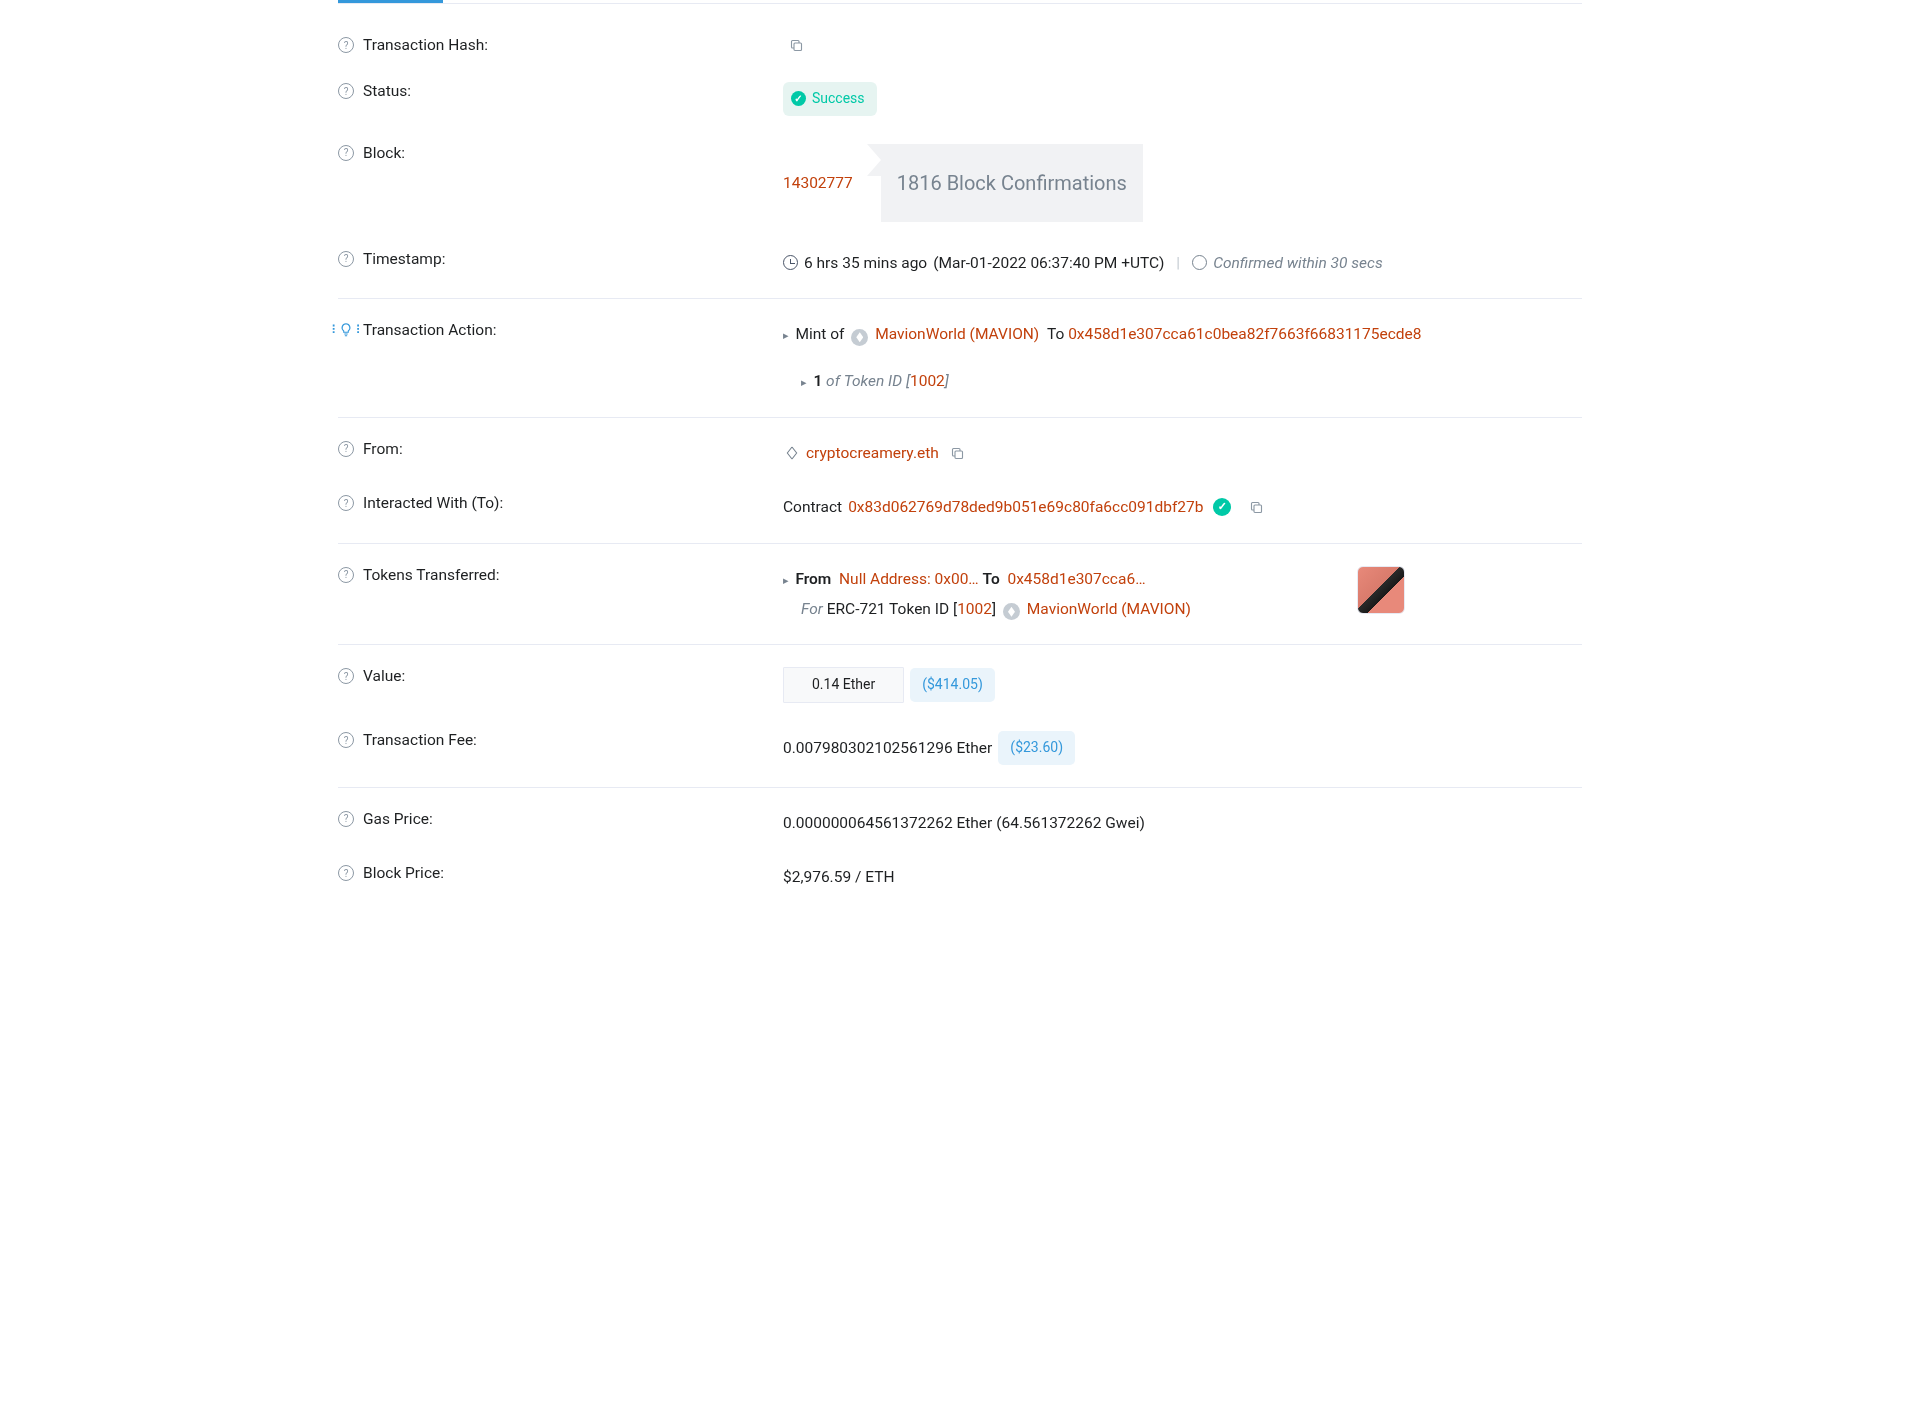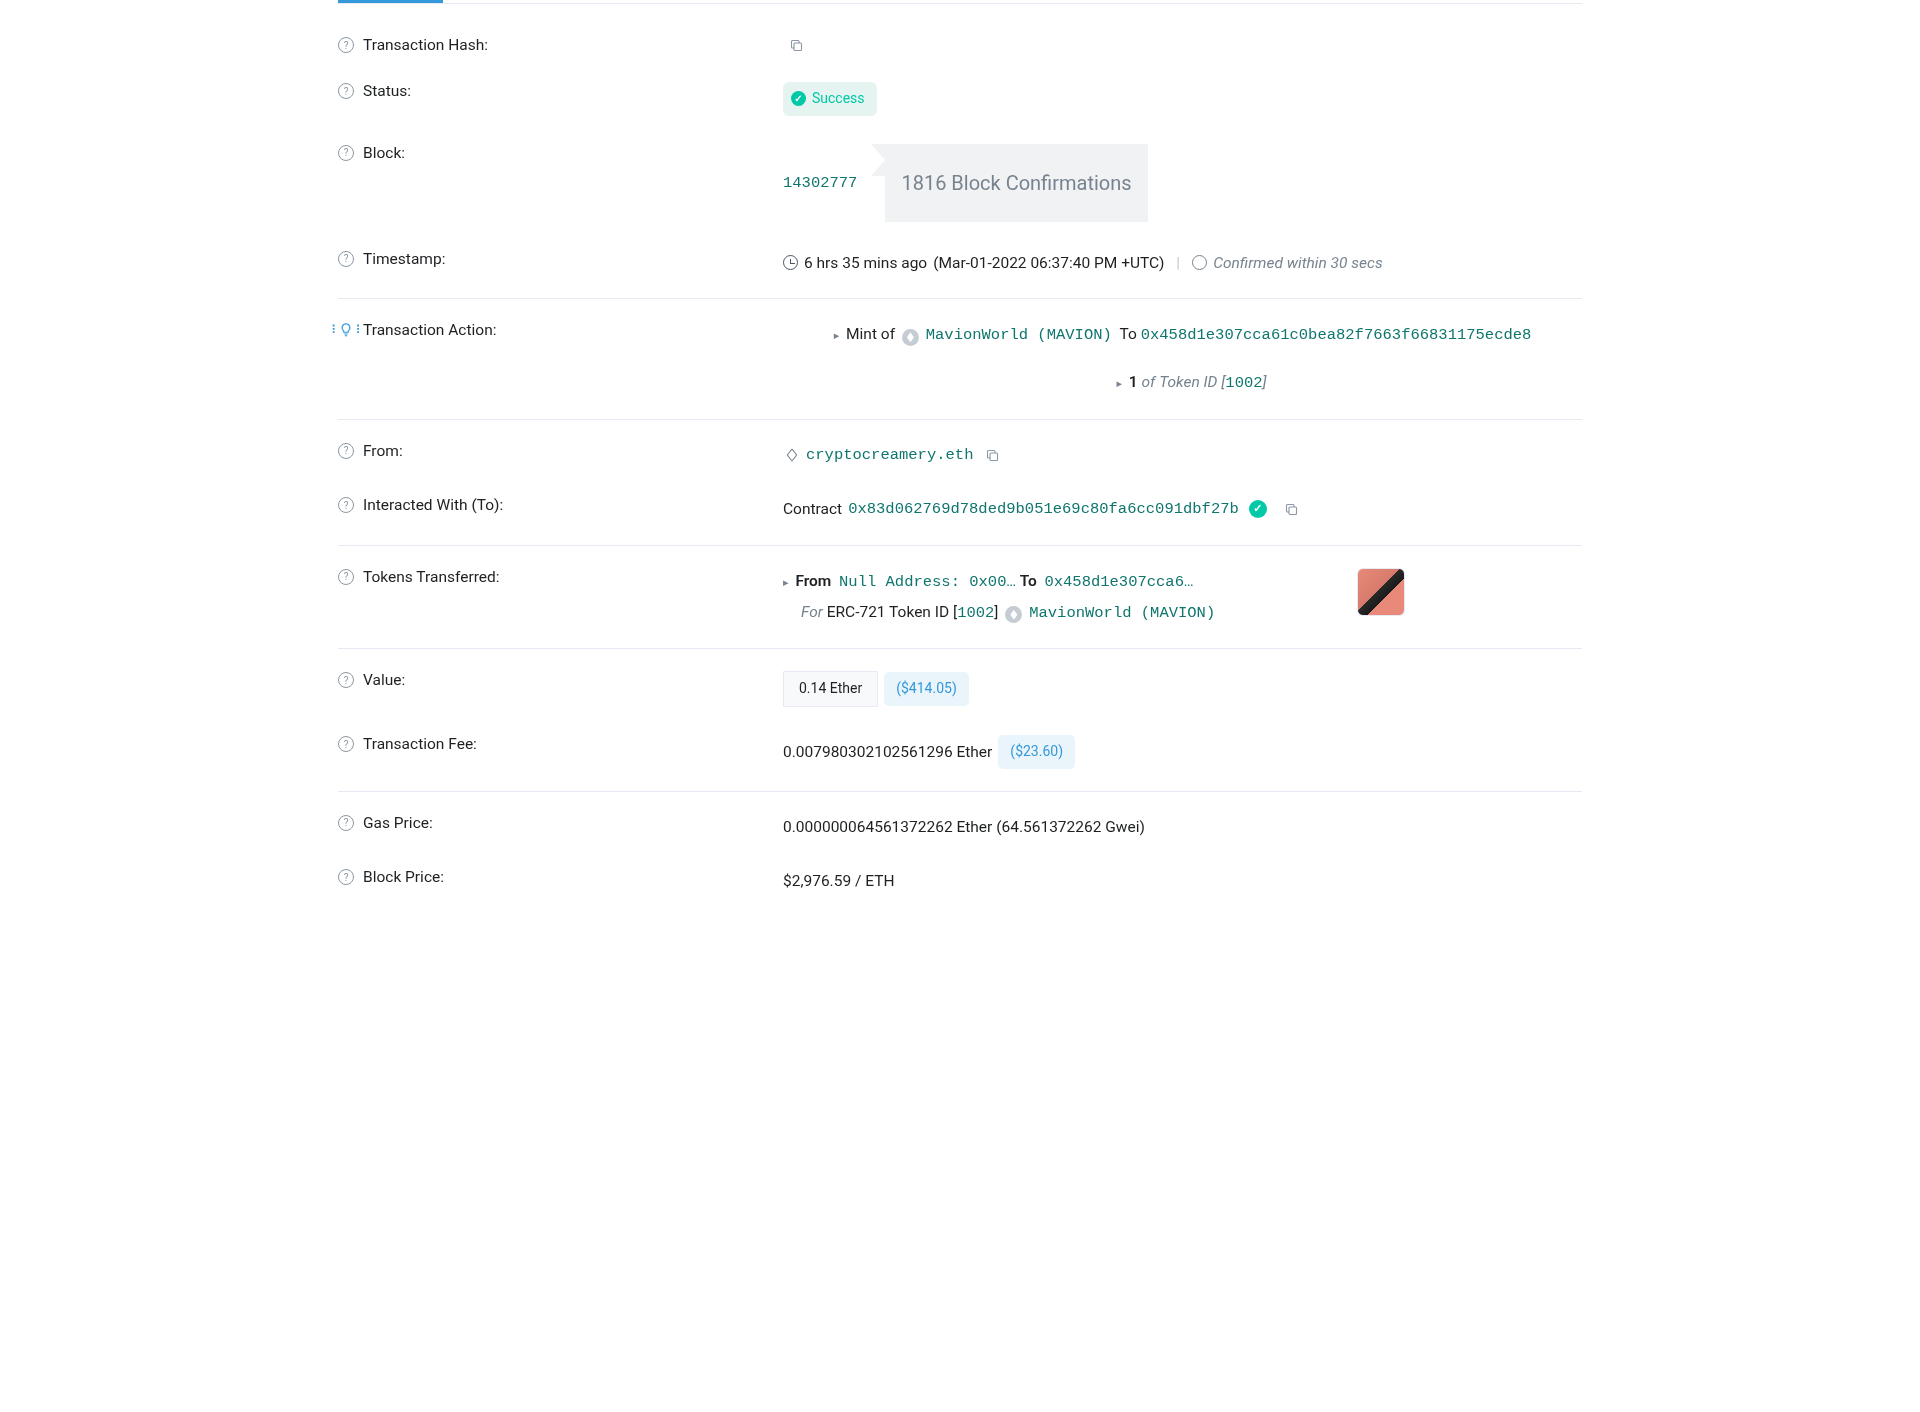"14302777" .link { color: #0f766e -> #c2410c; font-family: Liberation Mono, monospace -> none }
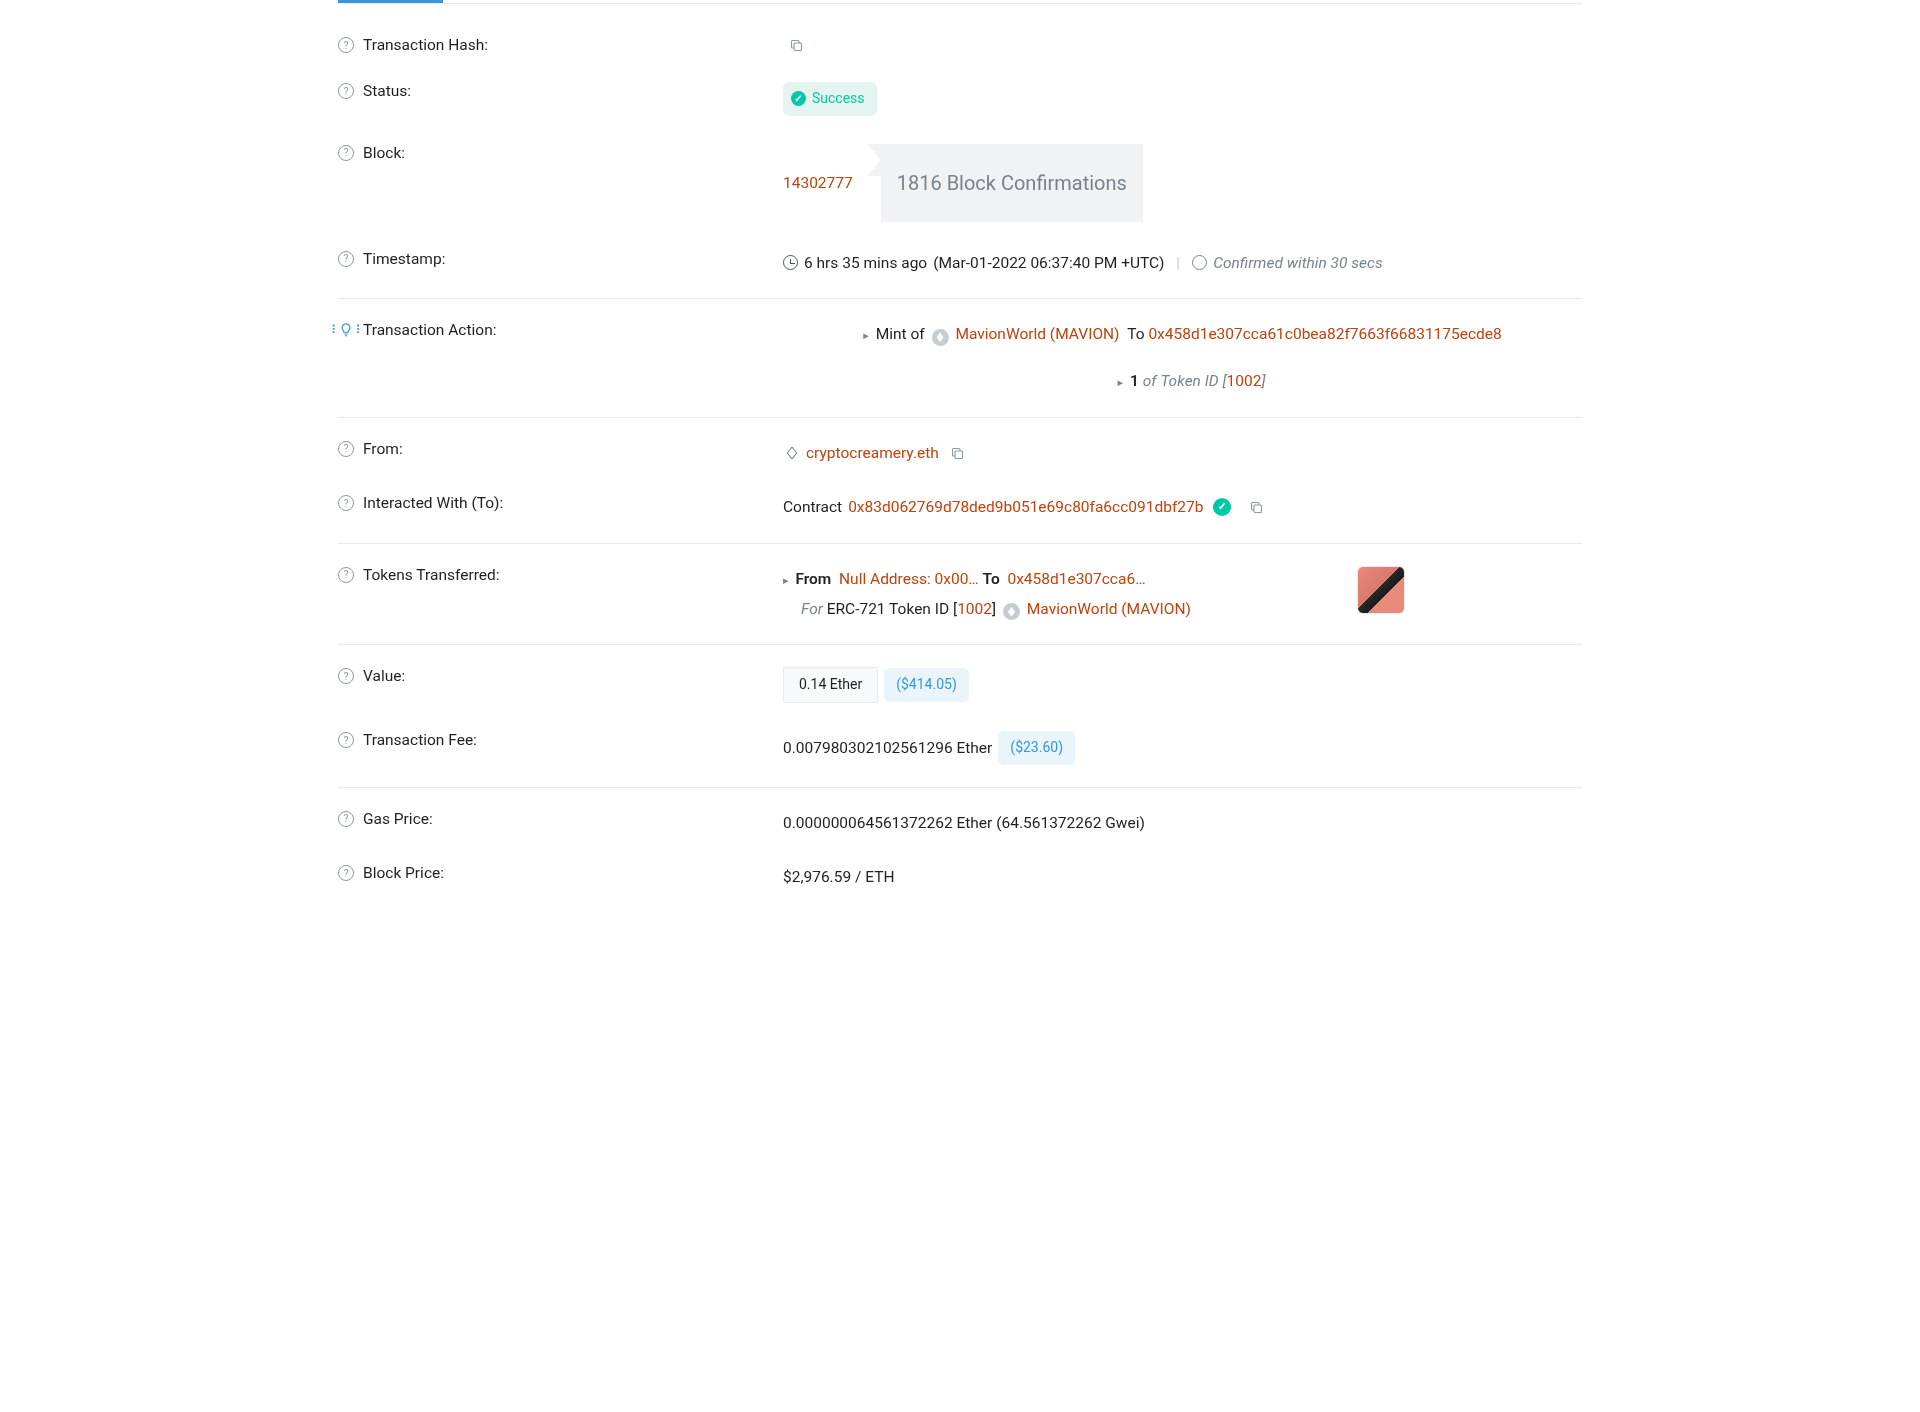"▸ Mint of MavionWorld (MAVION)" .action-block { text-align: center -> none }
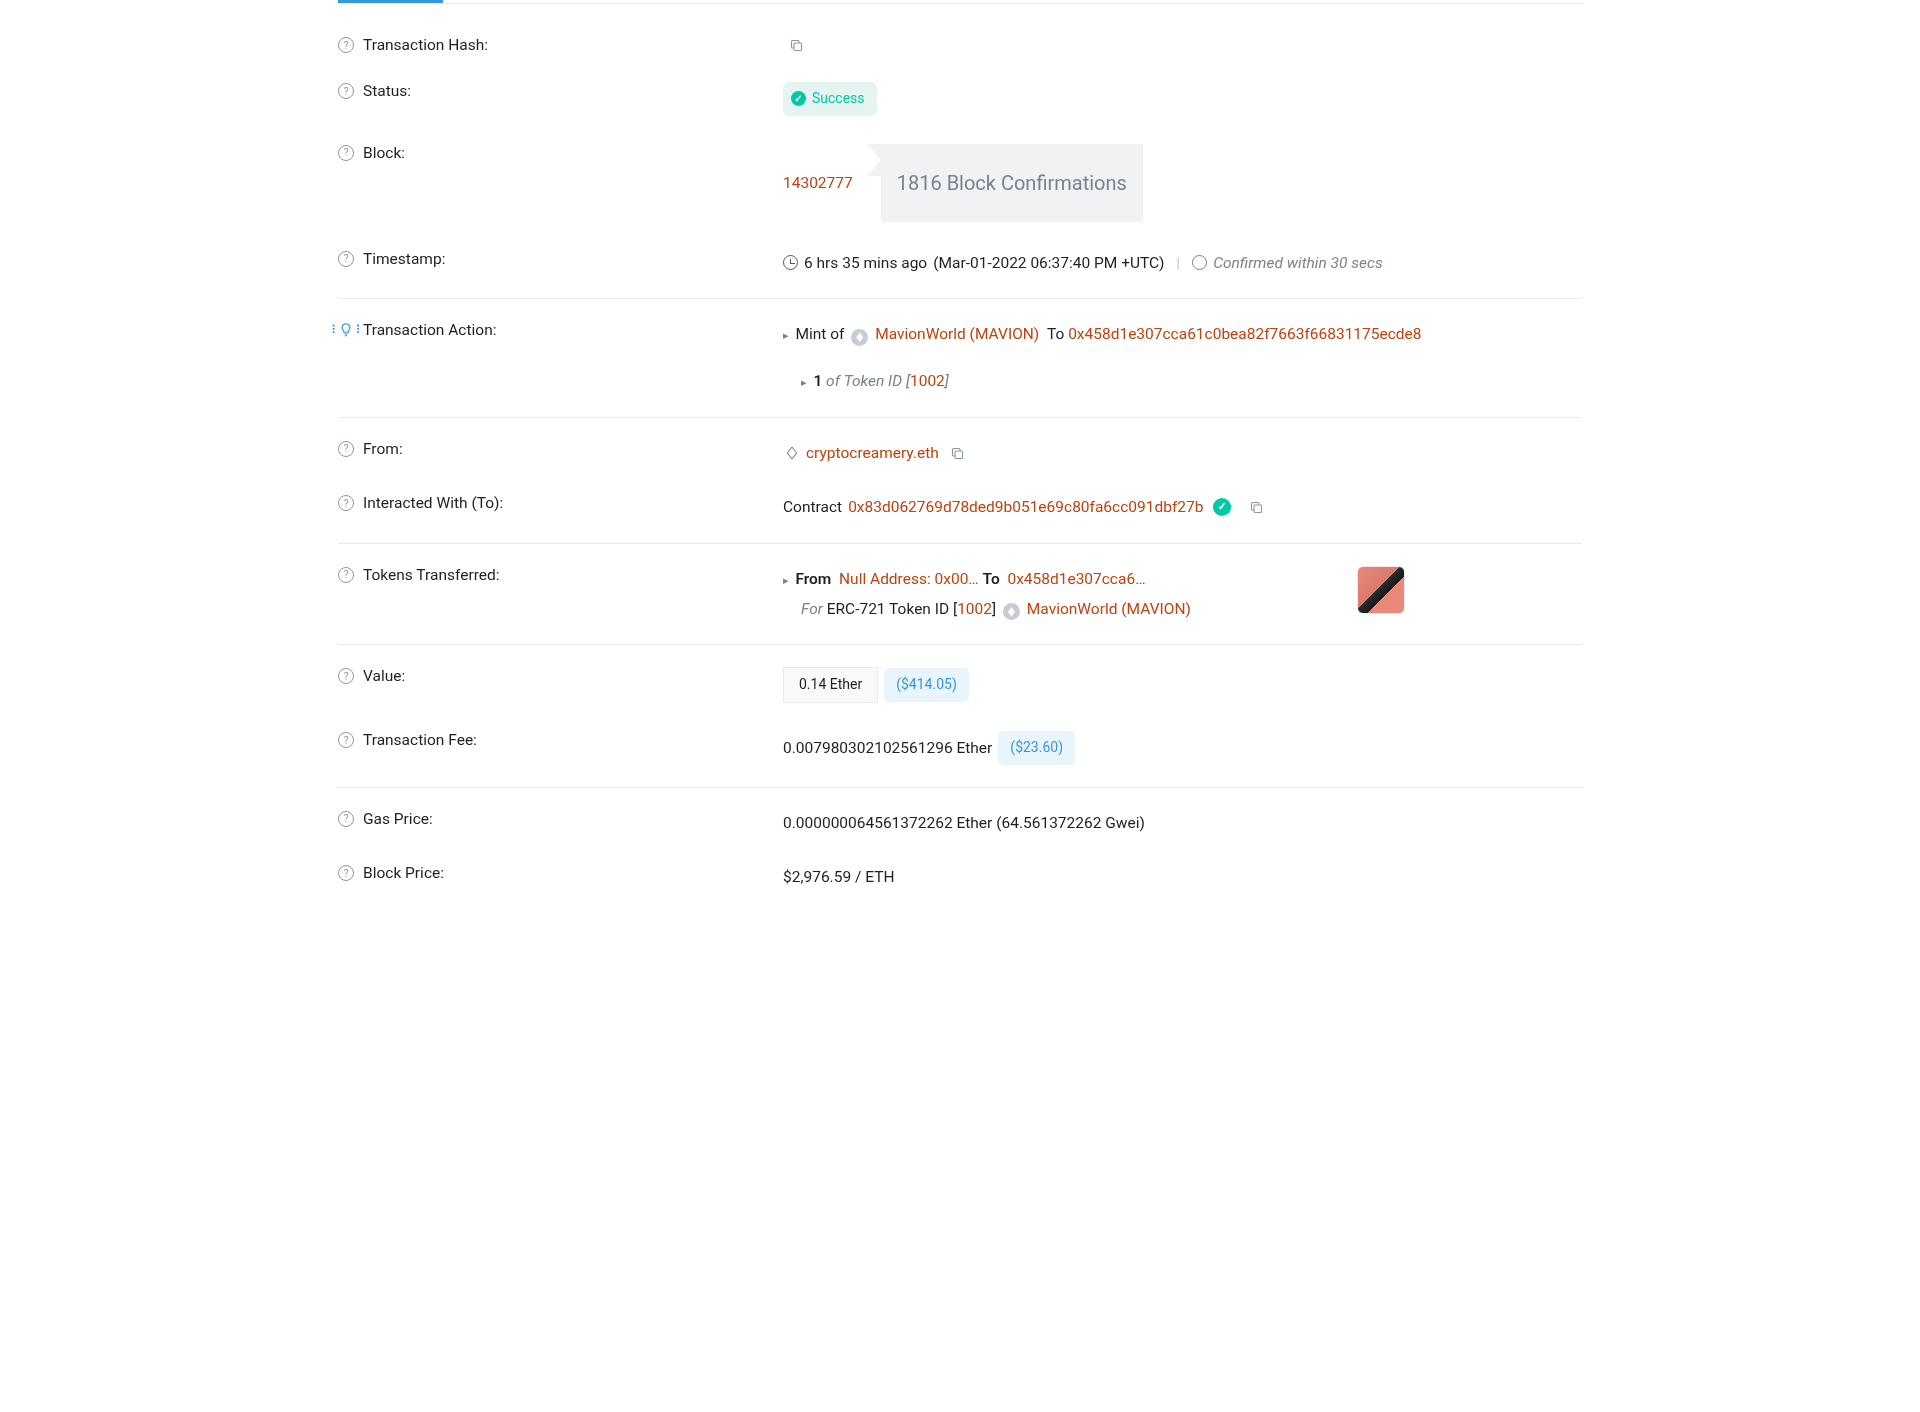"0.14 Ether" .pill-gray { padding: 5px 15px -> 5px 28px }
